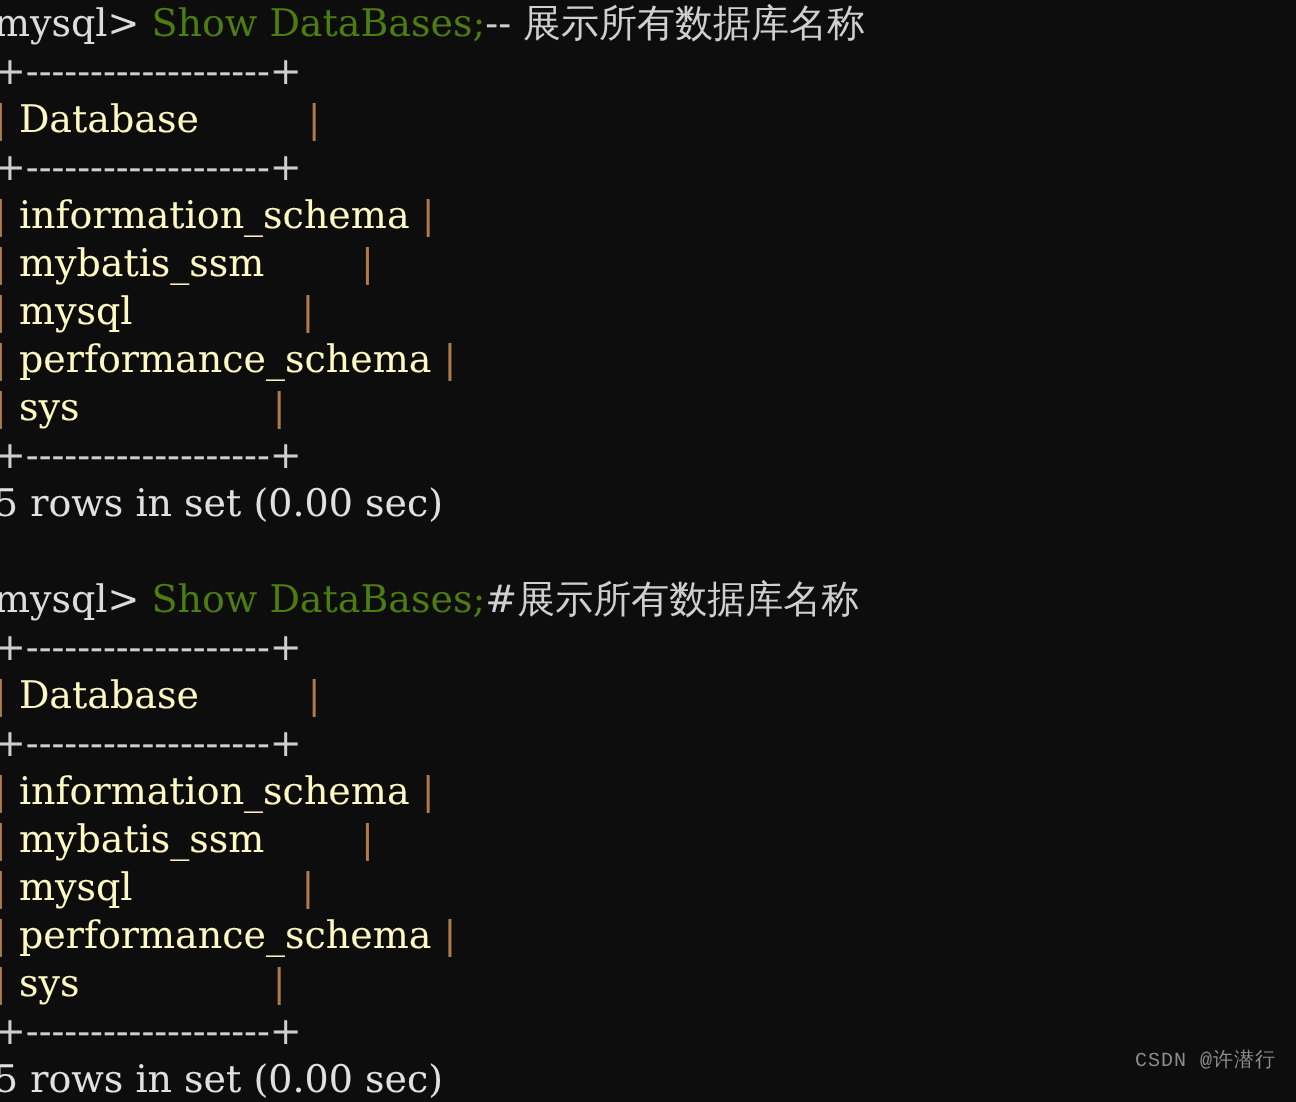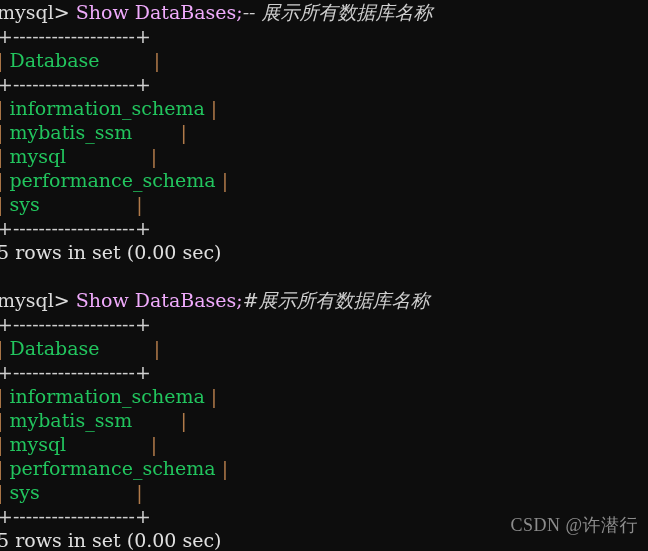"Show DataBases;" .cmd-sql { color: #f0abfc -> #4d7c0f }
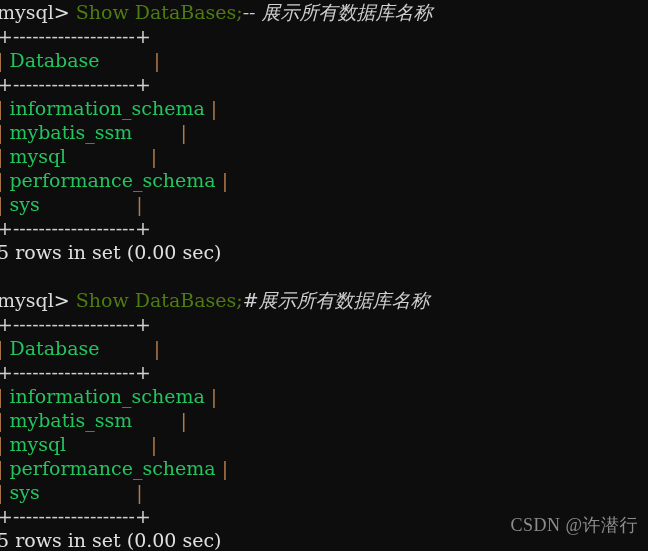"-- 展示所有数据库名称" .cmd-comment { font-style: italic -> none }
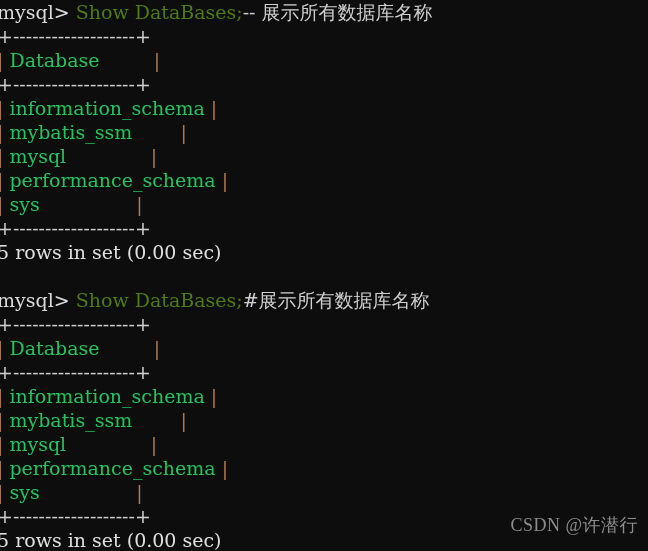"Database" .cellval { color: #22c55e -> #fef9c3 }
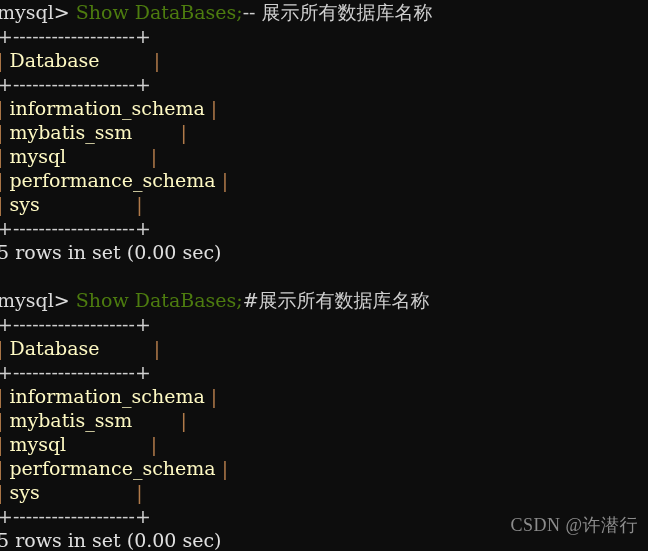"CSDN @许潜行" #watermark { font-family: Liberation Serif, serif -> Liberation Mono, monospace; font-size: 18px -> 10px }
